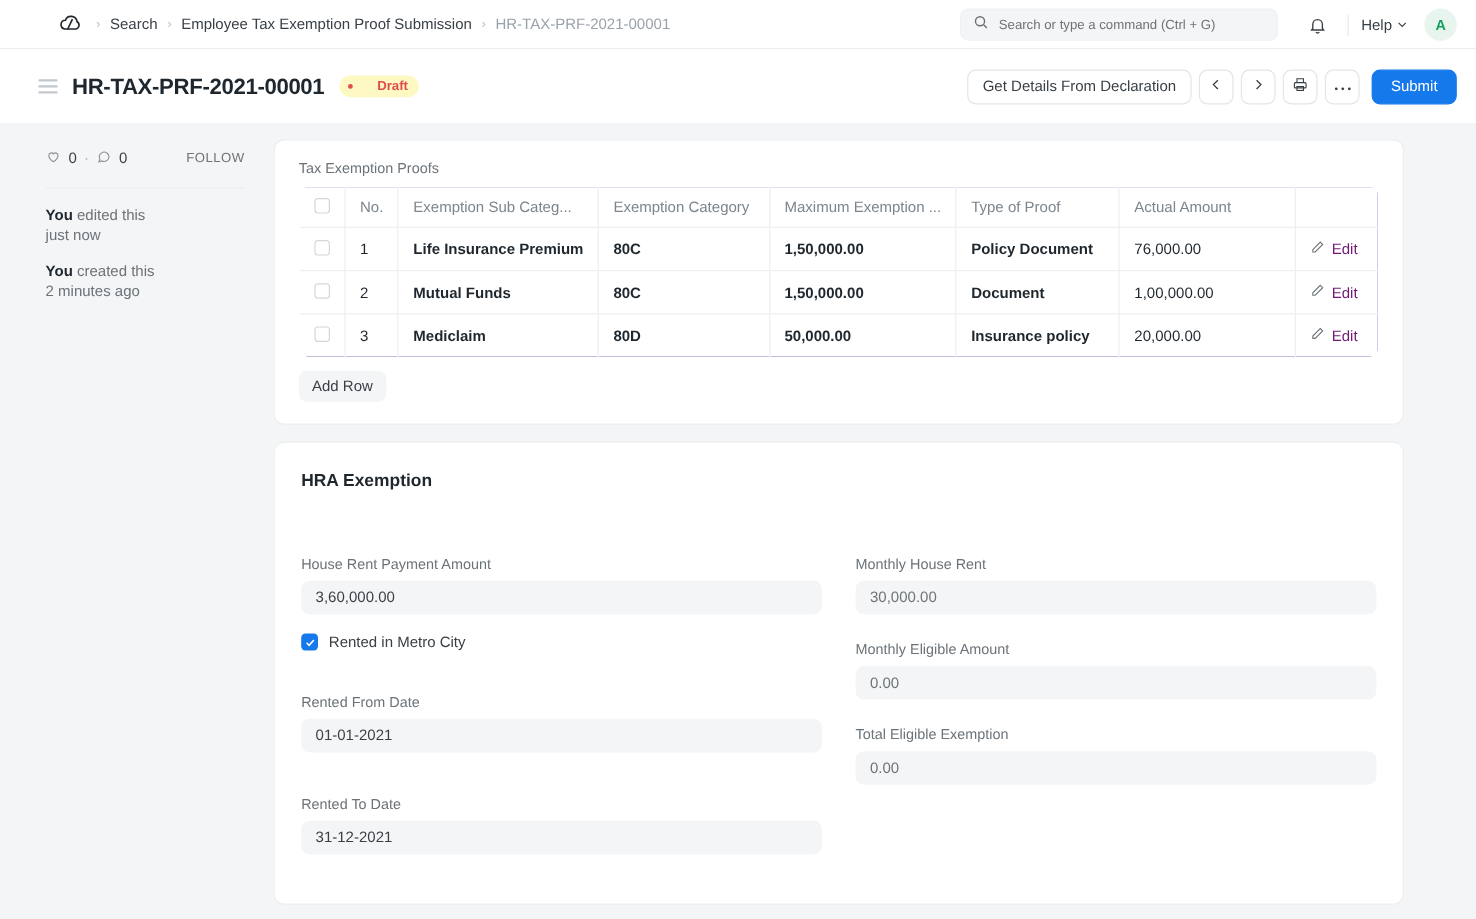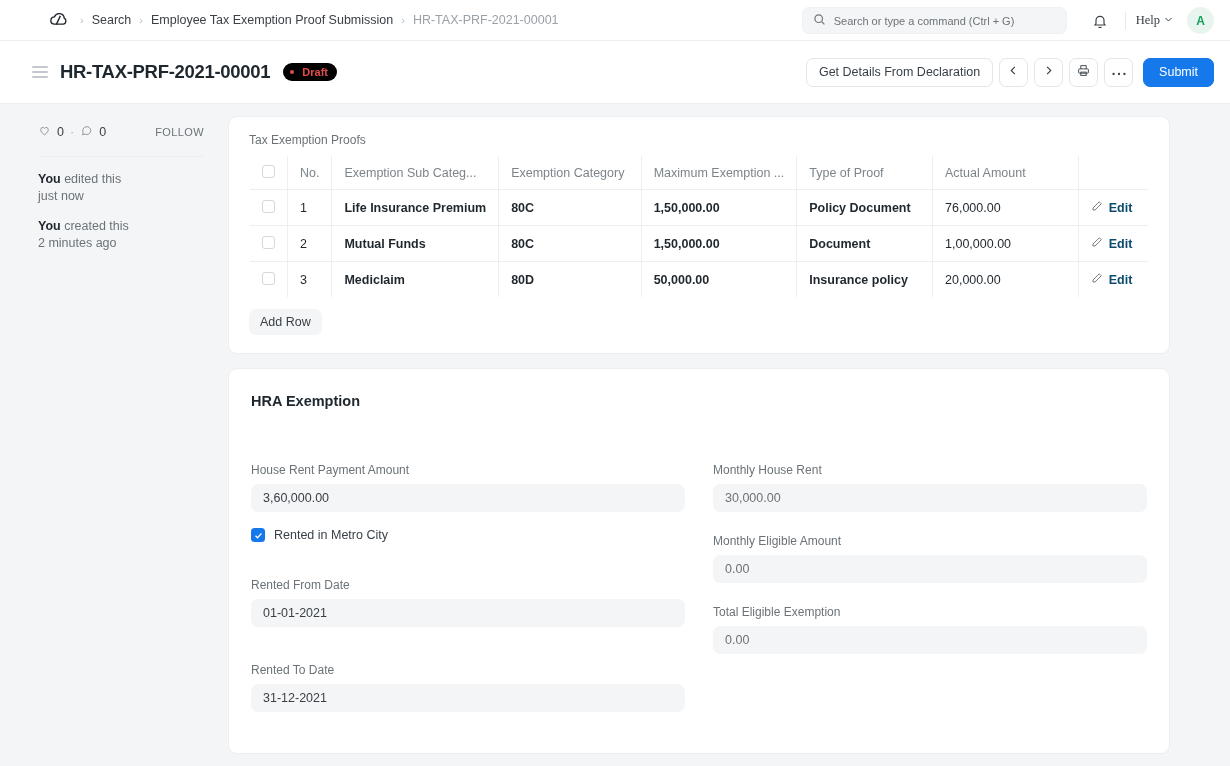"Help" .help { font-family: Liberation Serif, serif -> none }
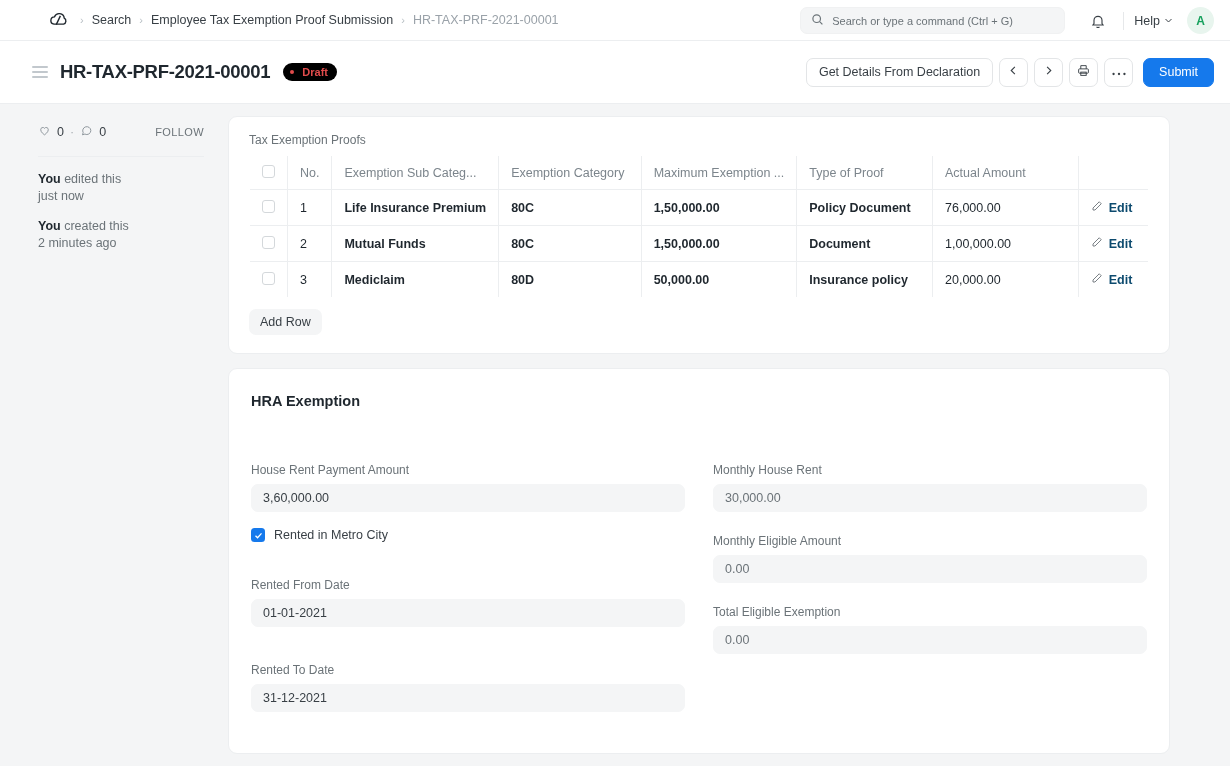"Draft" .badge { background: #000000 -> #fef9c3; gap: 8px -> 20px }
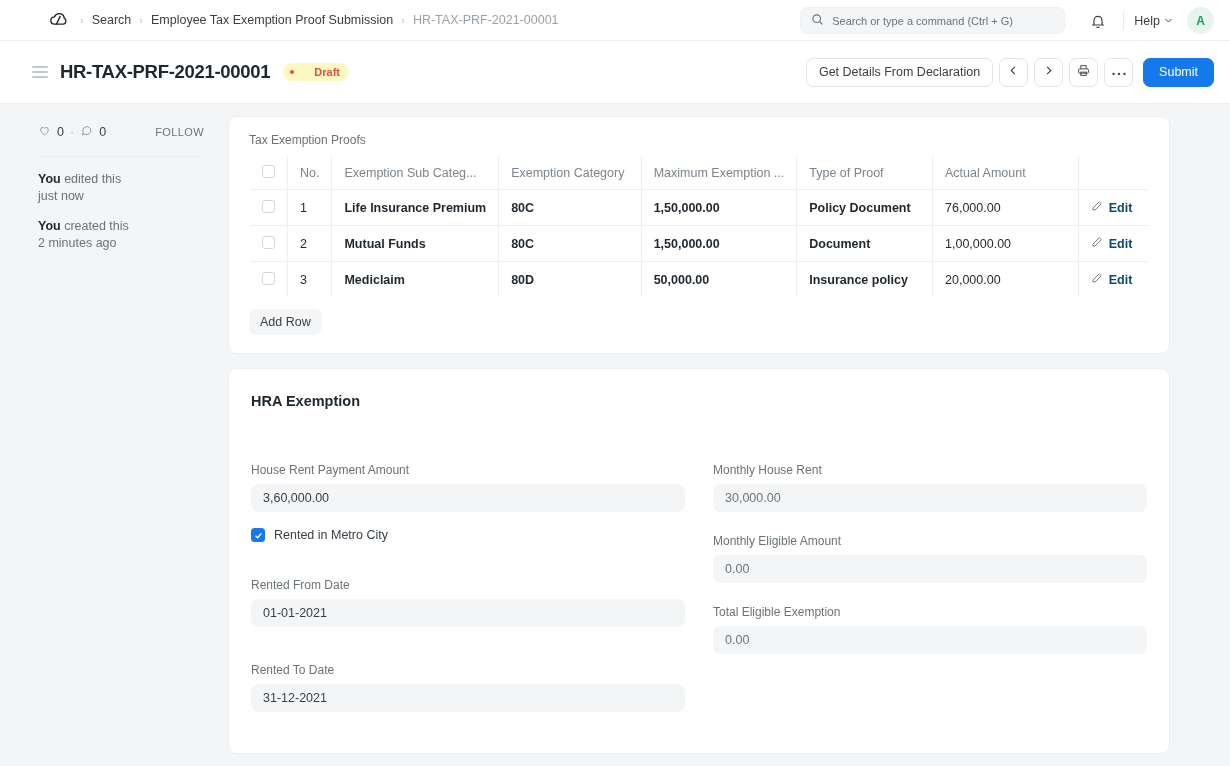"Edit" .edit-cell { color: #0c4a6e -> #701a75; font-weight: 700 -> 400 }
